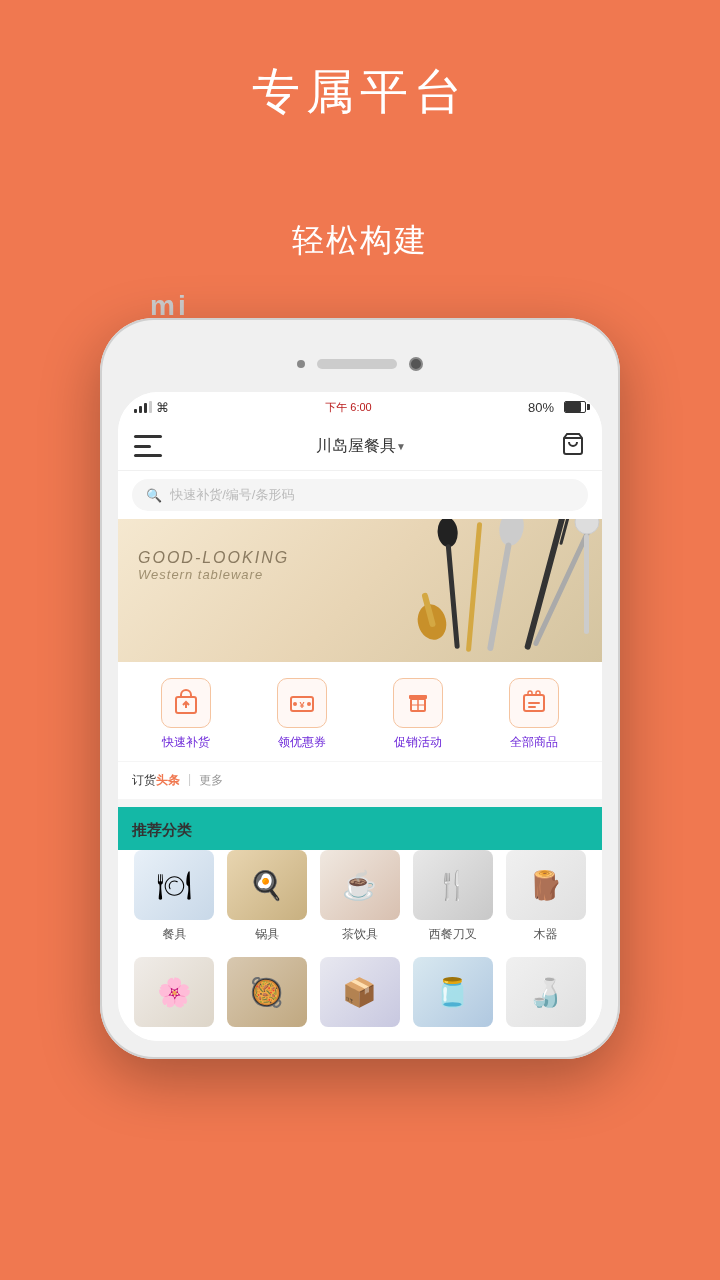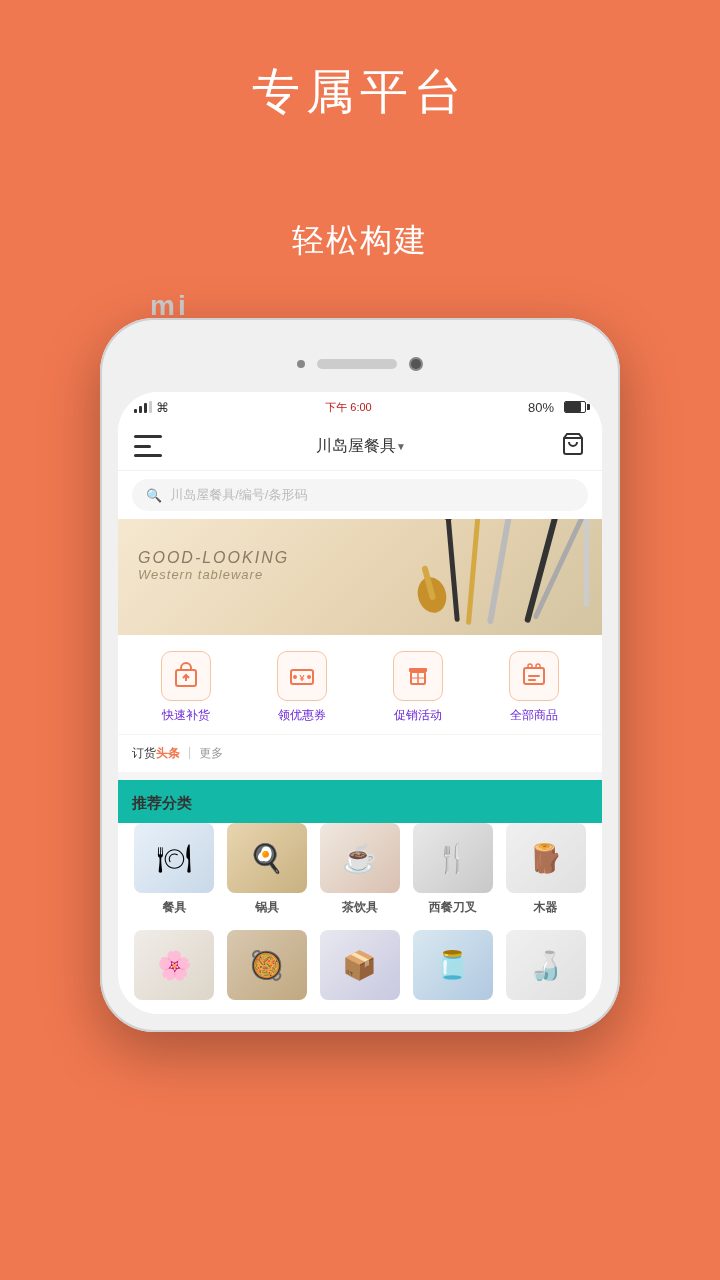"川岛屋餐具/编号/条形码" span.search-placeholder { text: 川岛屋餐具/ -> 快速补货/ }
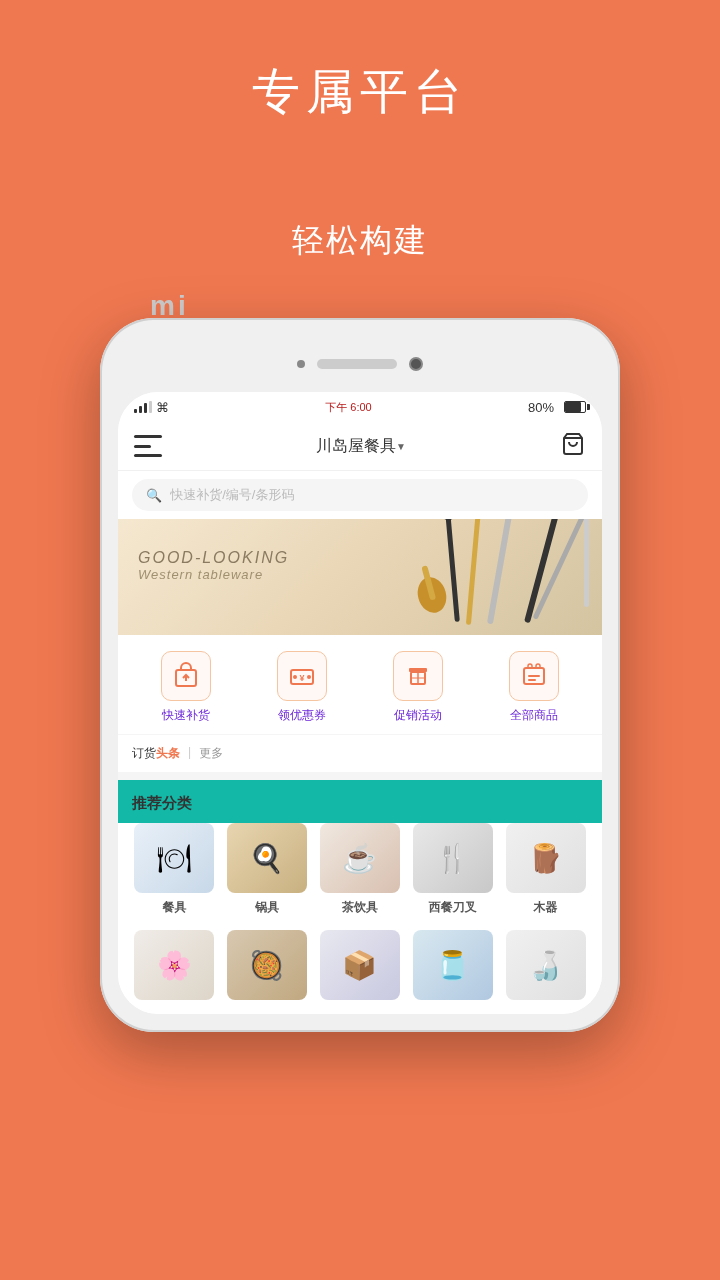"GOOD-LOOKING" .banner { height: 116px -> 143px }
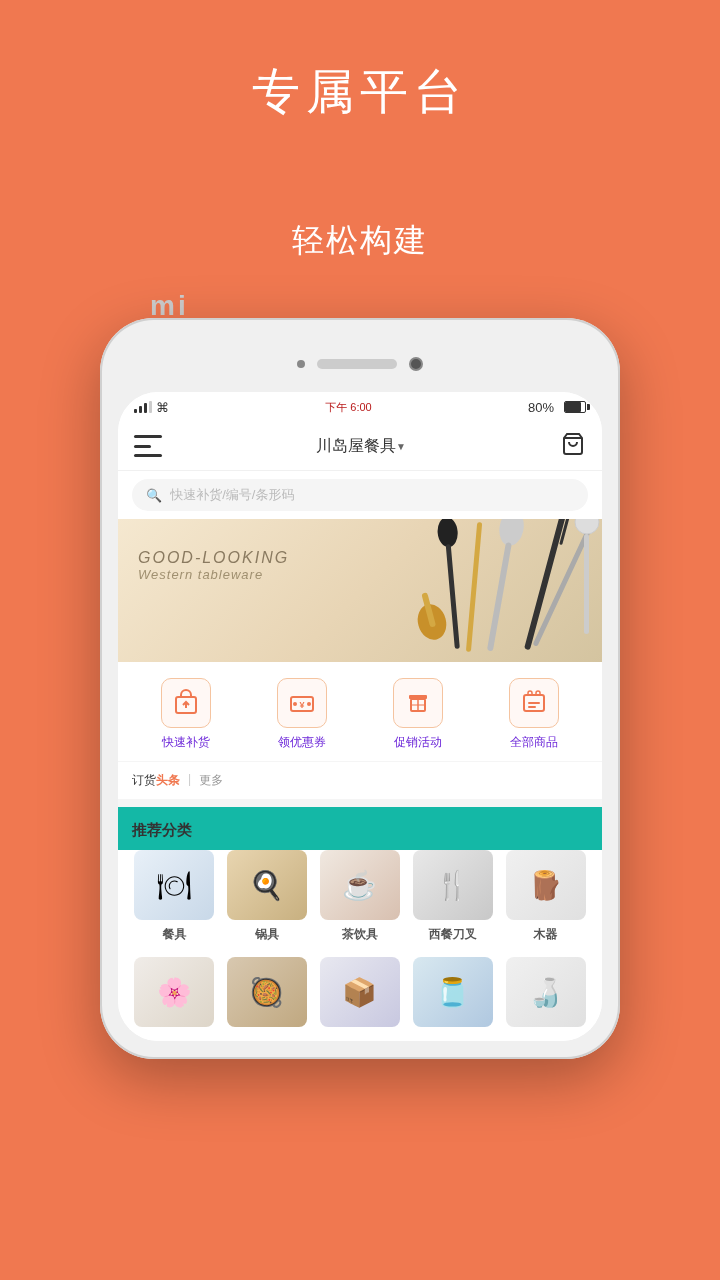"餐具" .category-label { font-weight: bold -> none }
